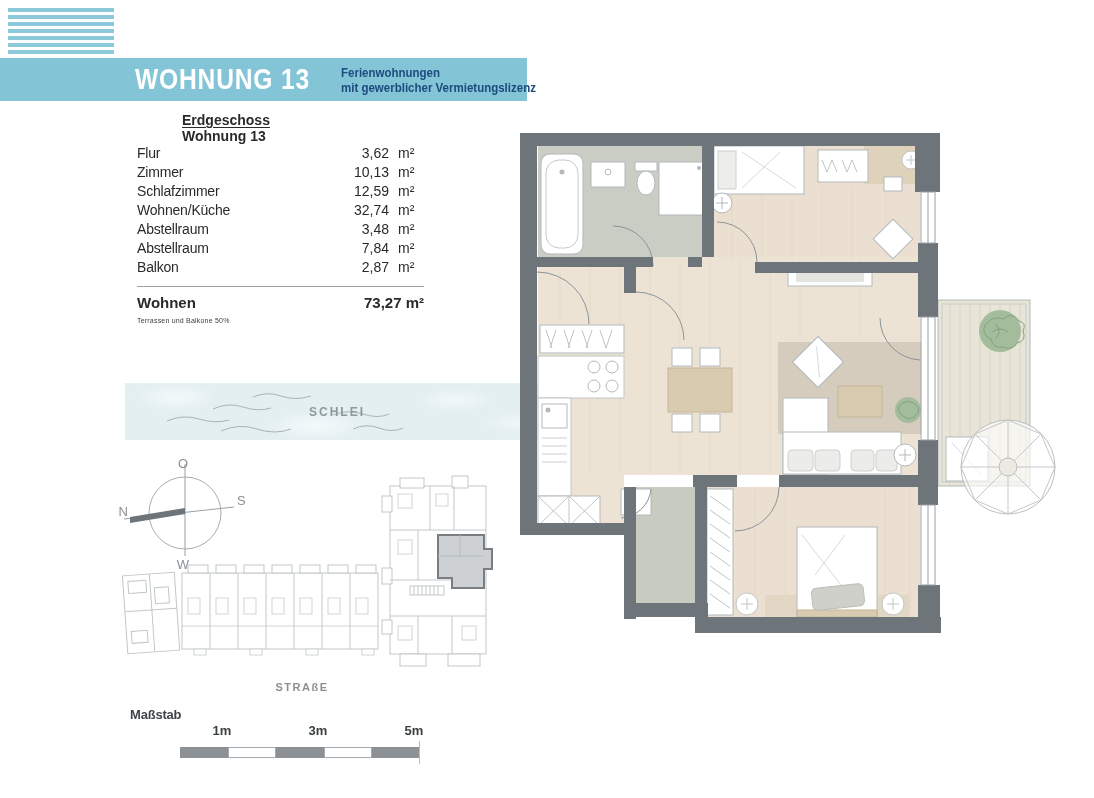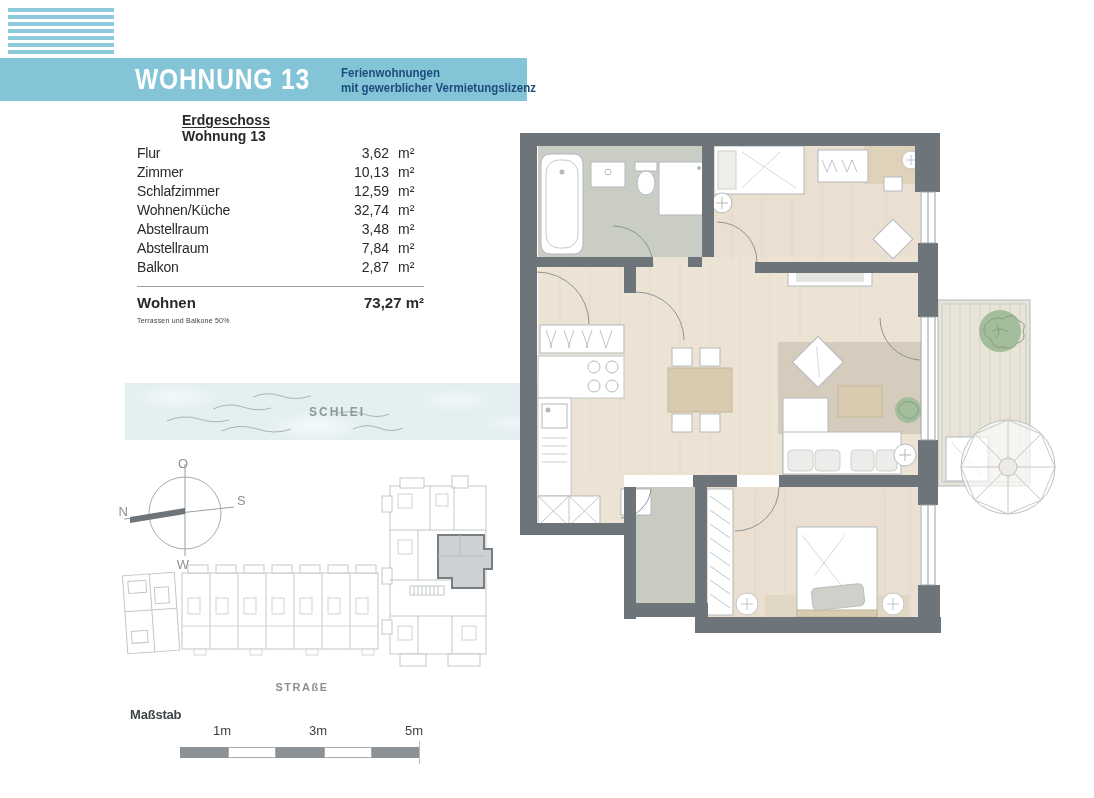"1m" .scale-tick-label { font-weight: 400 -> 700 }
